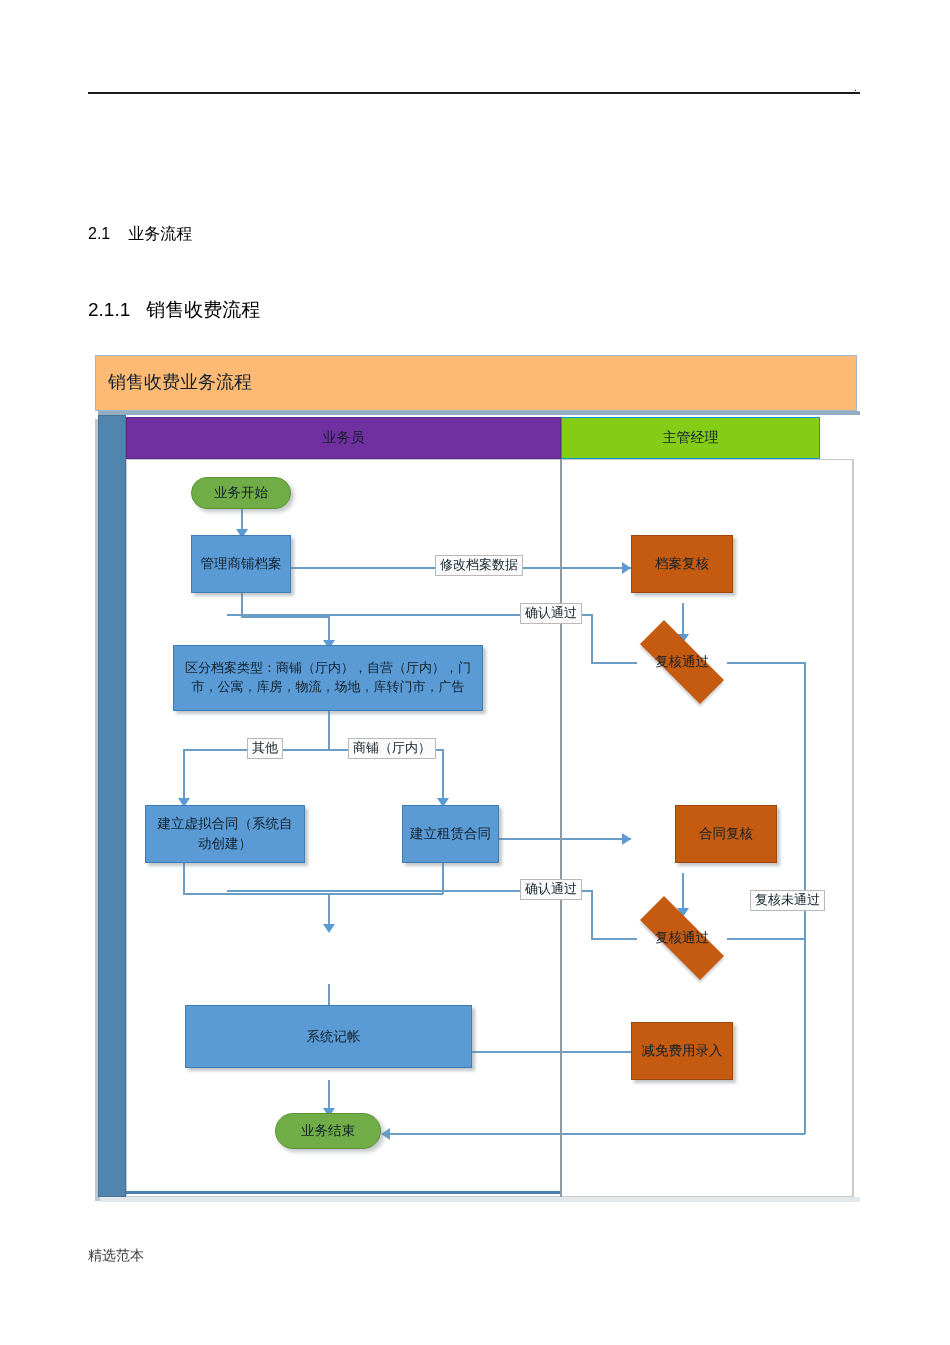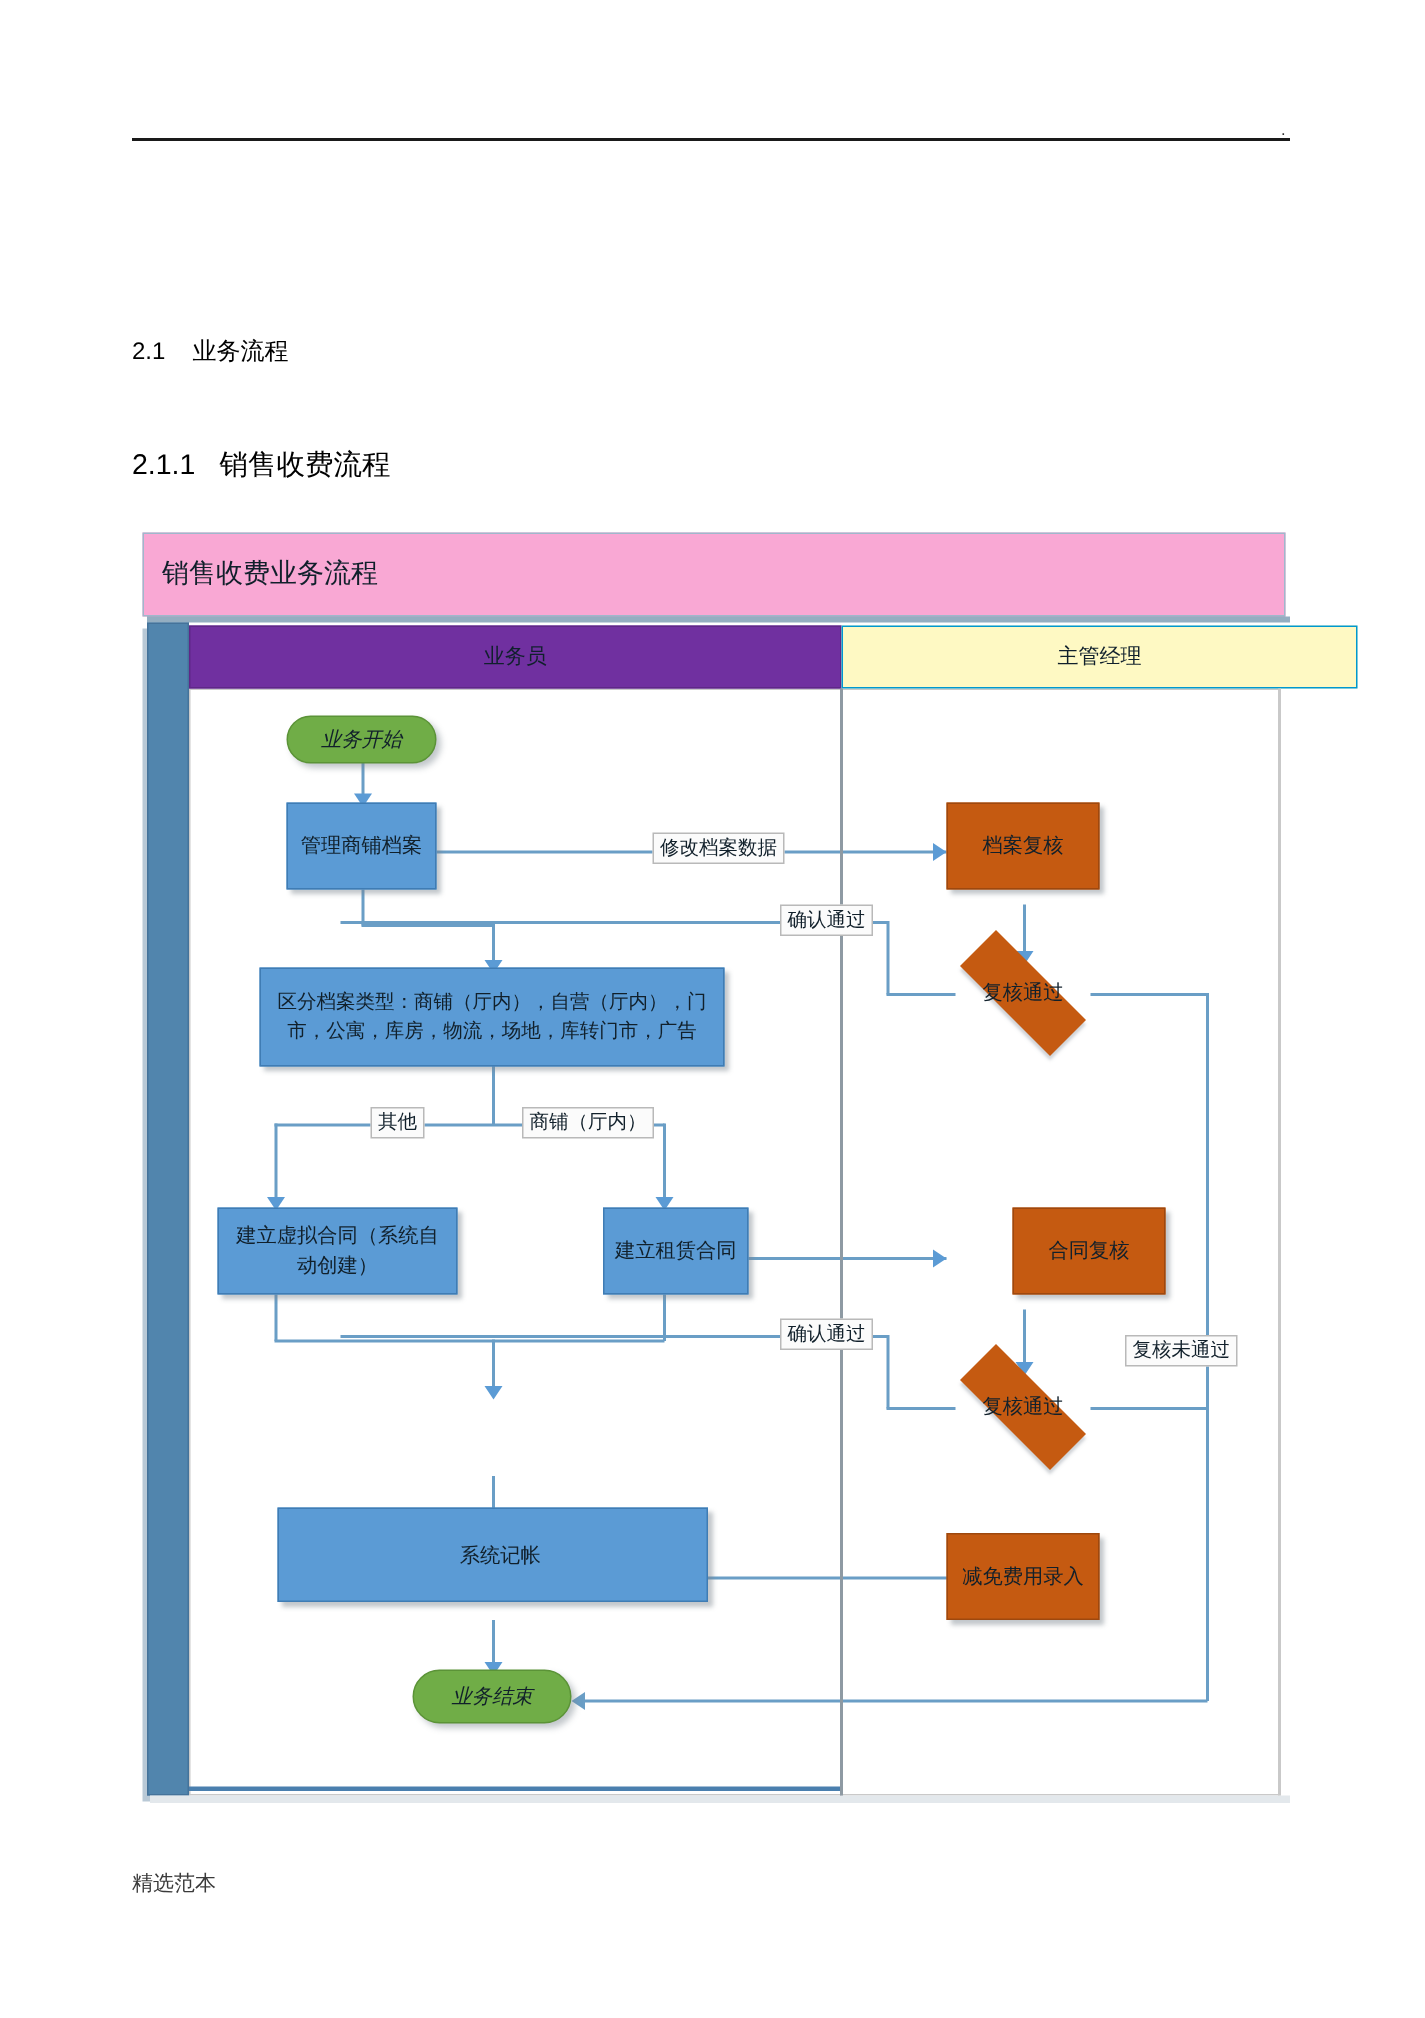"销售收费业务流程" .chart-title-bar { background: #f9a8d4 -> #fdba74 }
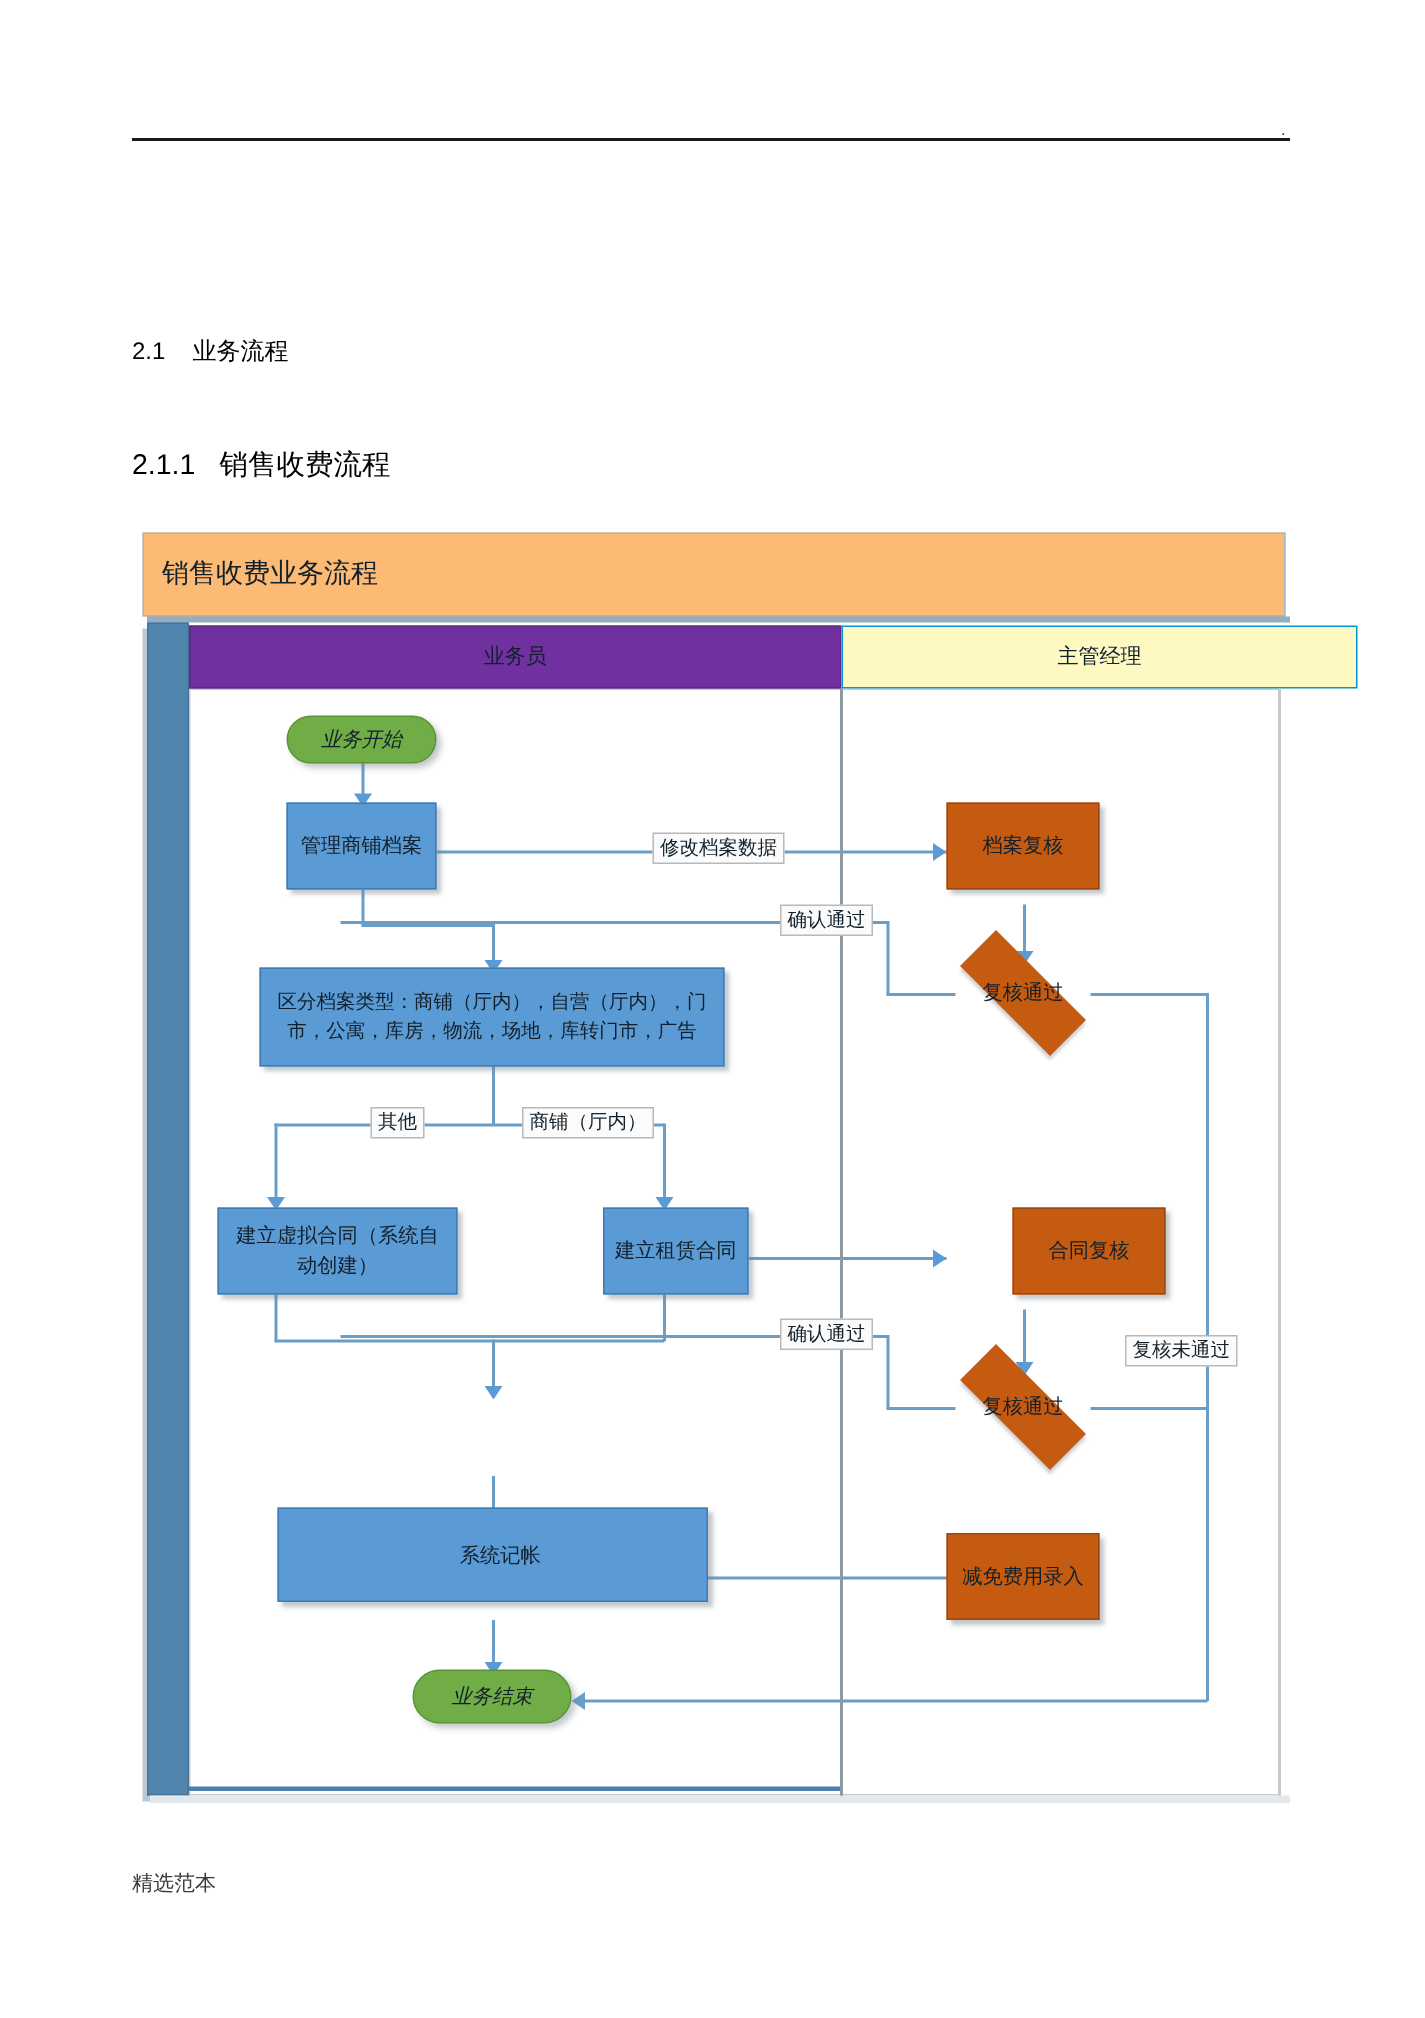"主管经理" .lane-head.right { background: #fef9c3 -> #84cc16; width: 344px -> 259px }
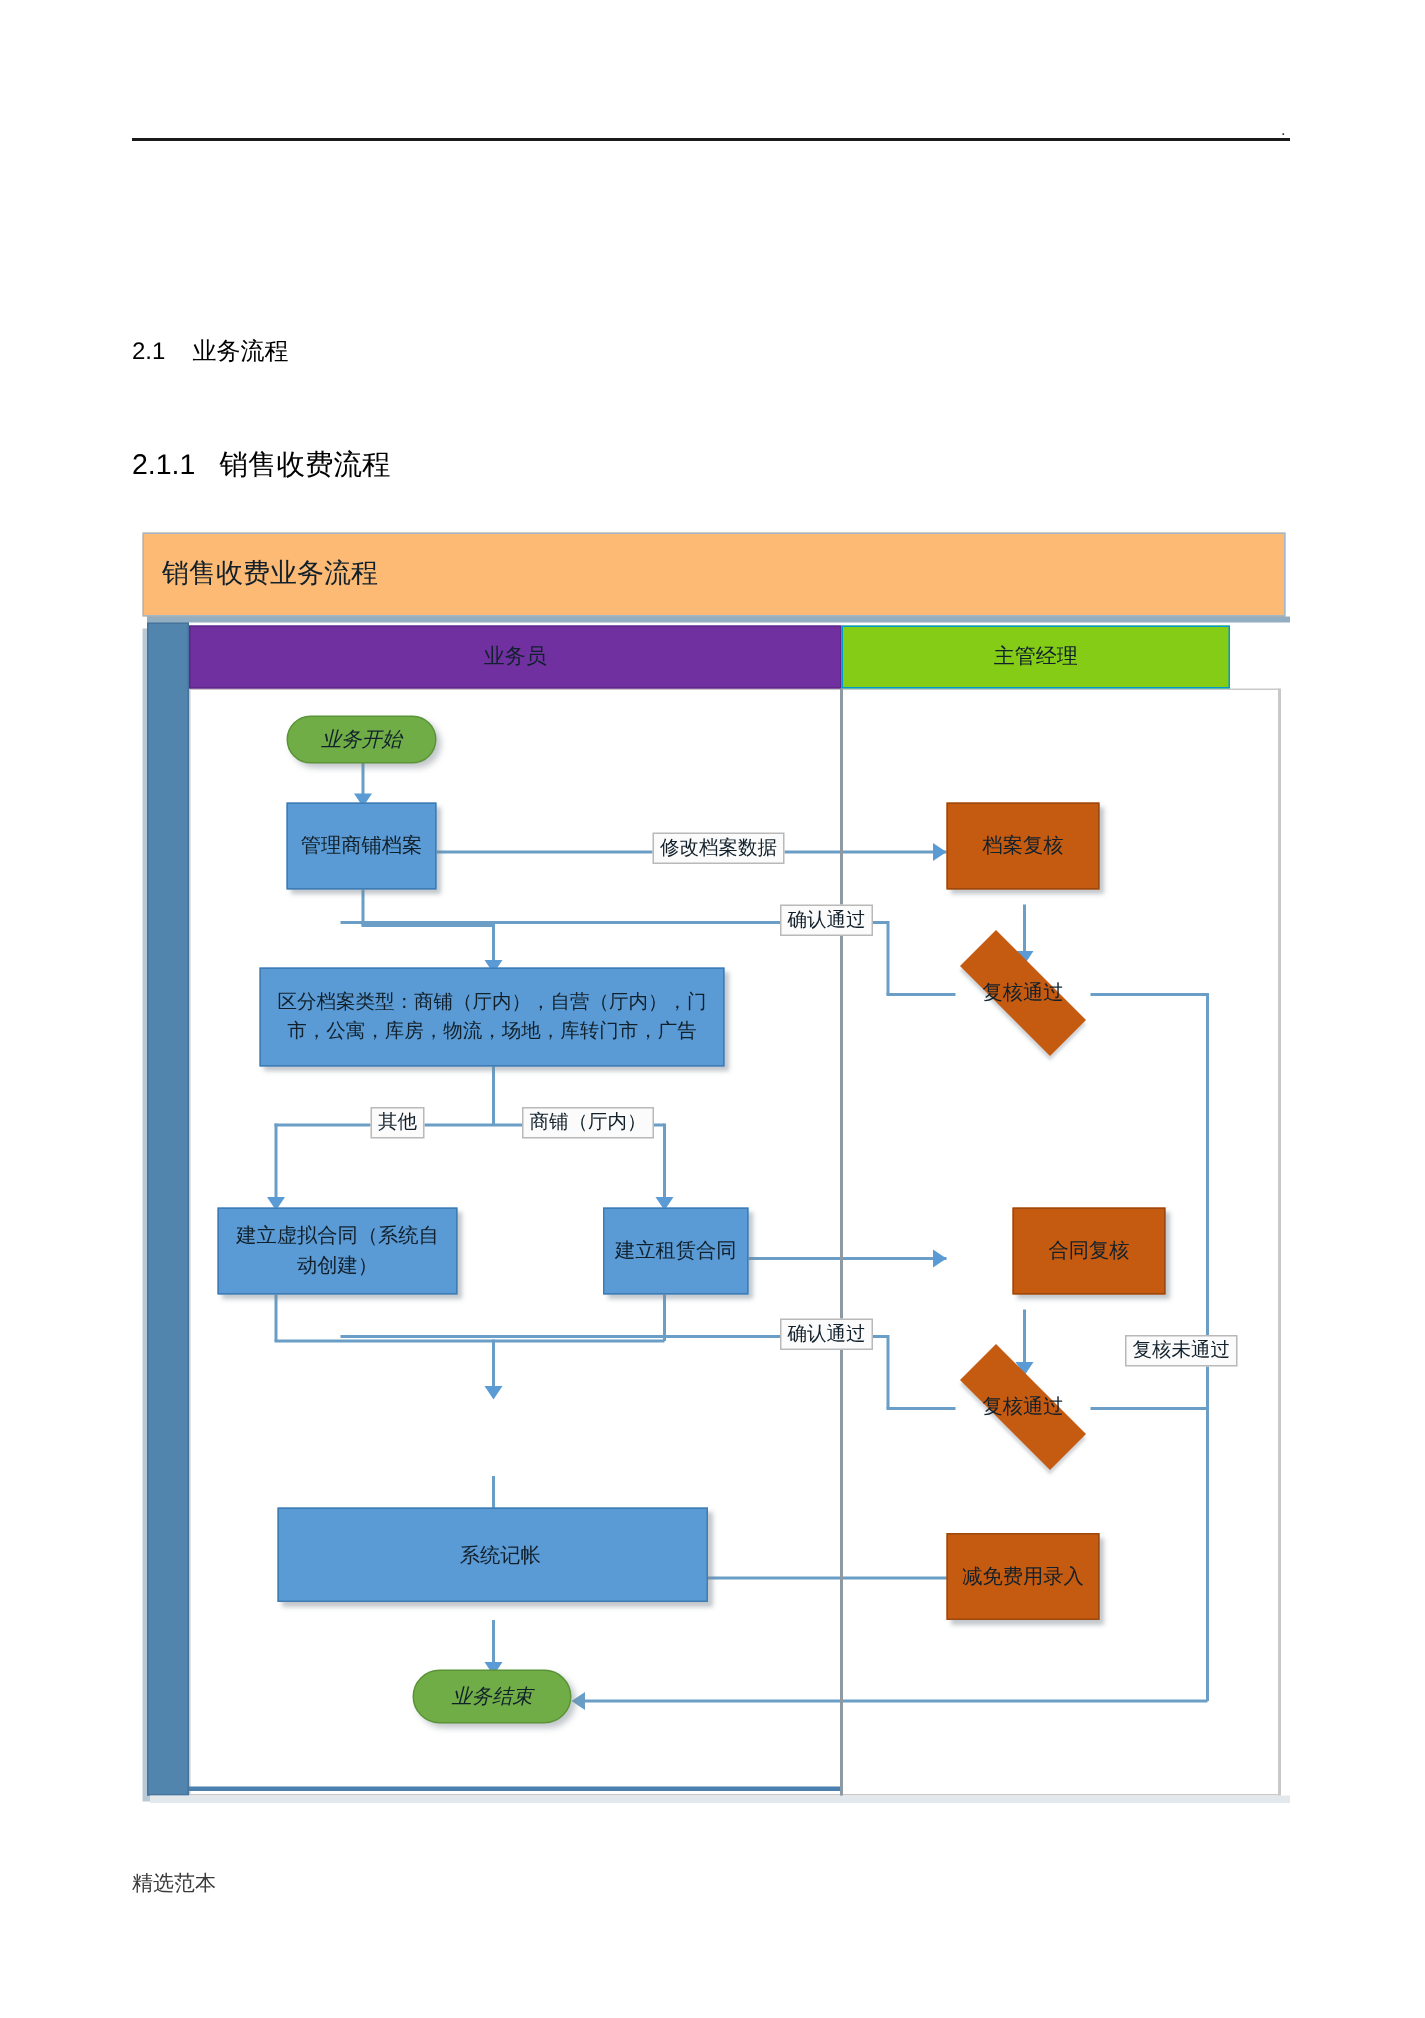"业务开始" .node.term { font-style: italic -> none }
